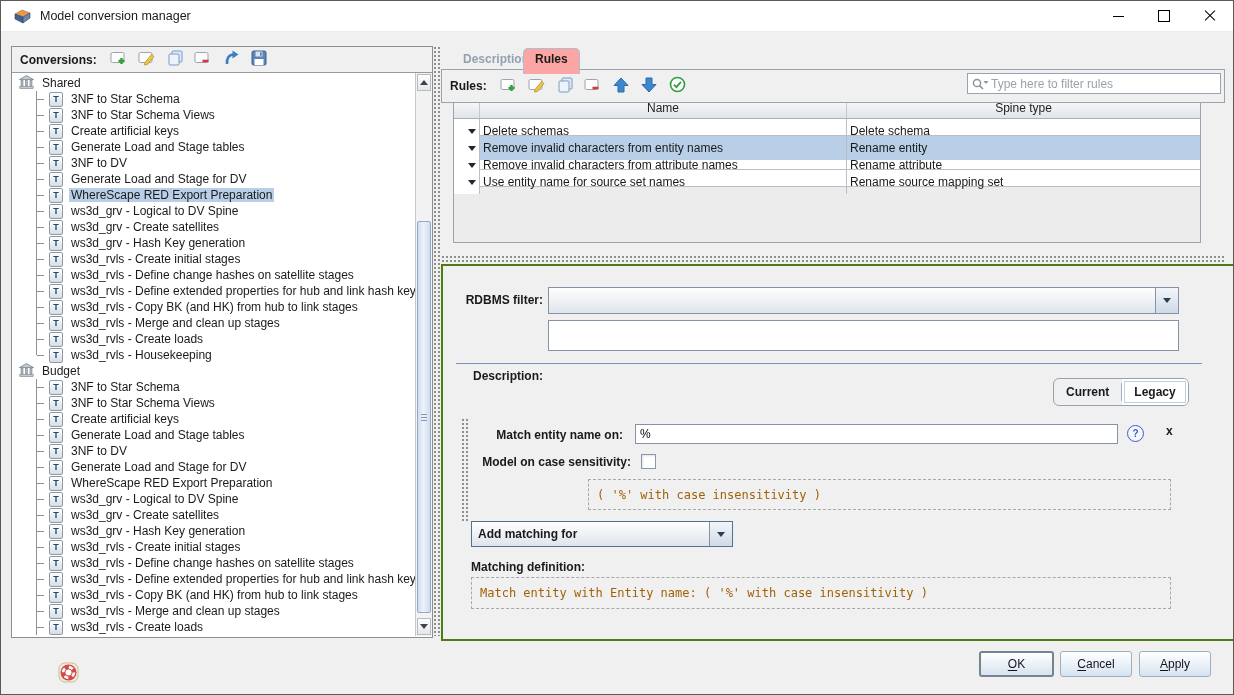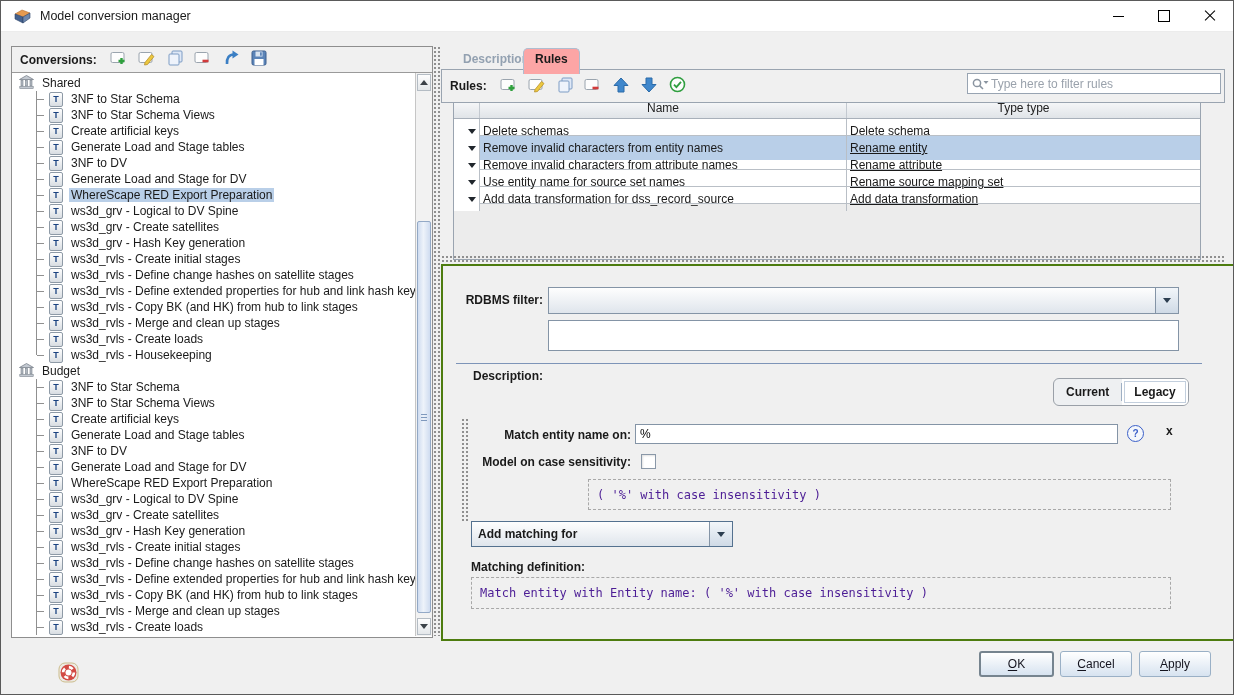"Type type" div { text: Type -> Spine }
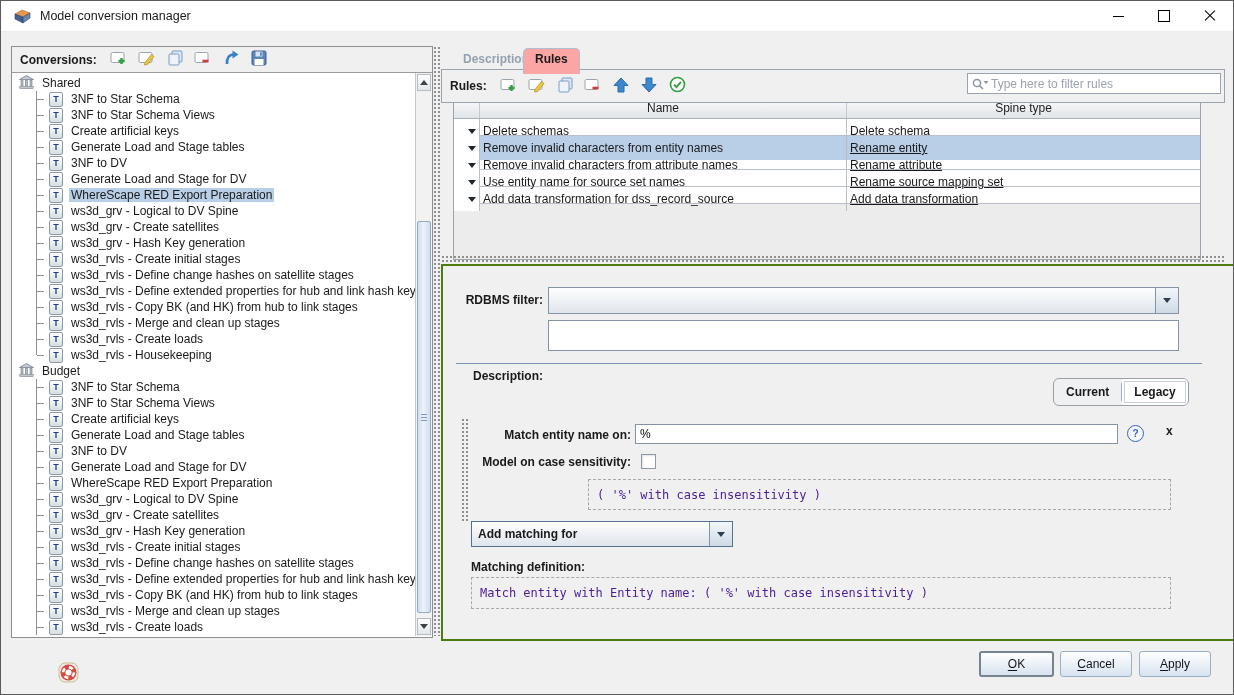"Delete schema" .cell:last-child { text-decoration: underline -> none }
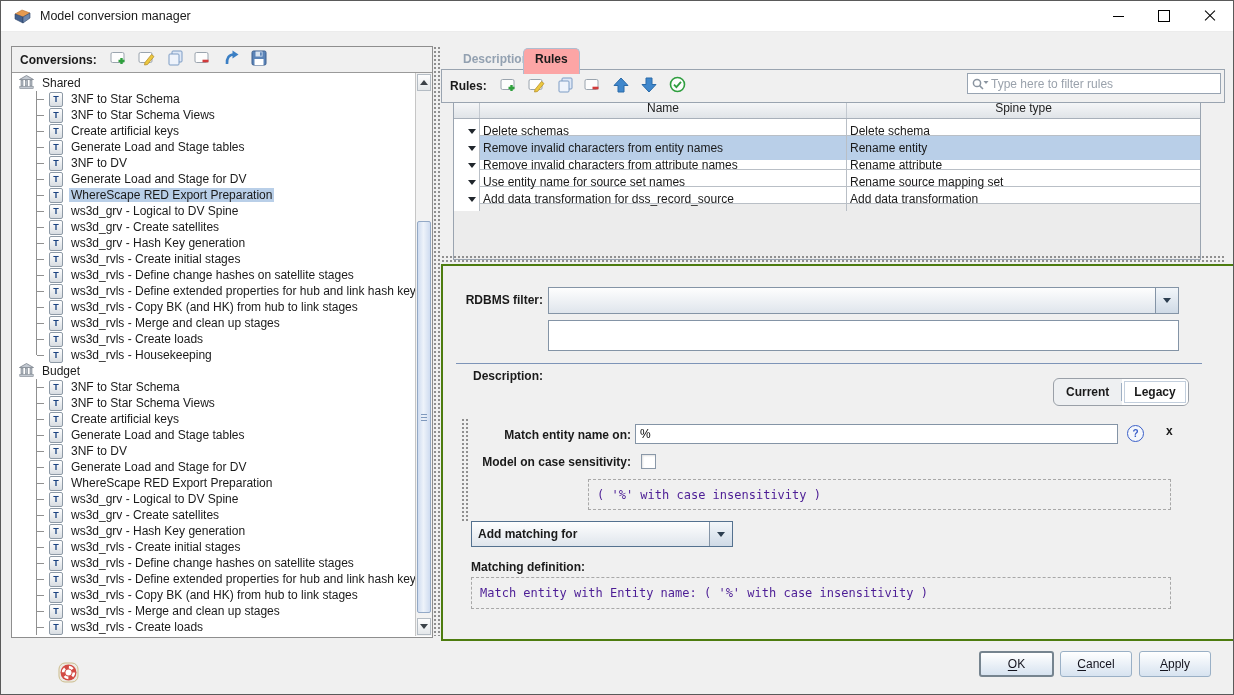"Add data transformation for" div.tbl-row { html: <div> <div> <span></span> </div> <div>Add data transformation for dss_record_source</div> <div>Add data transformation</div> </div> -> none }
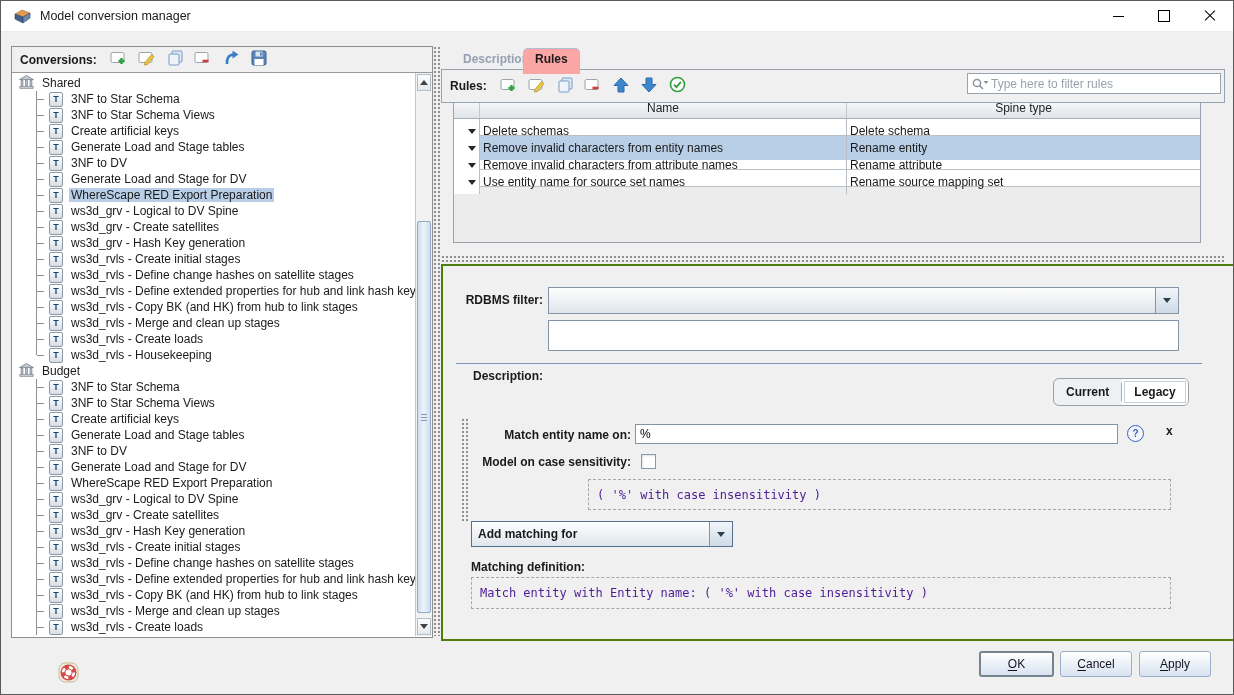"Match entity name on:" div.abs { left: 40px -> 32px }
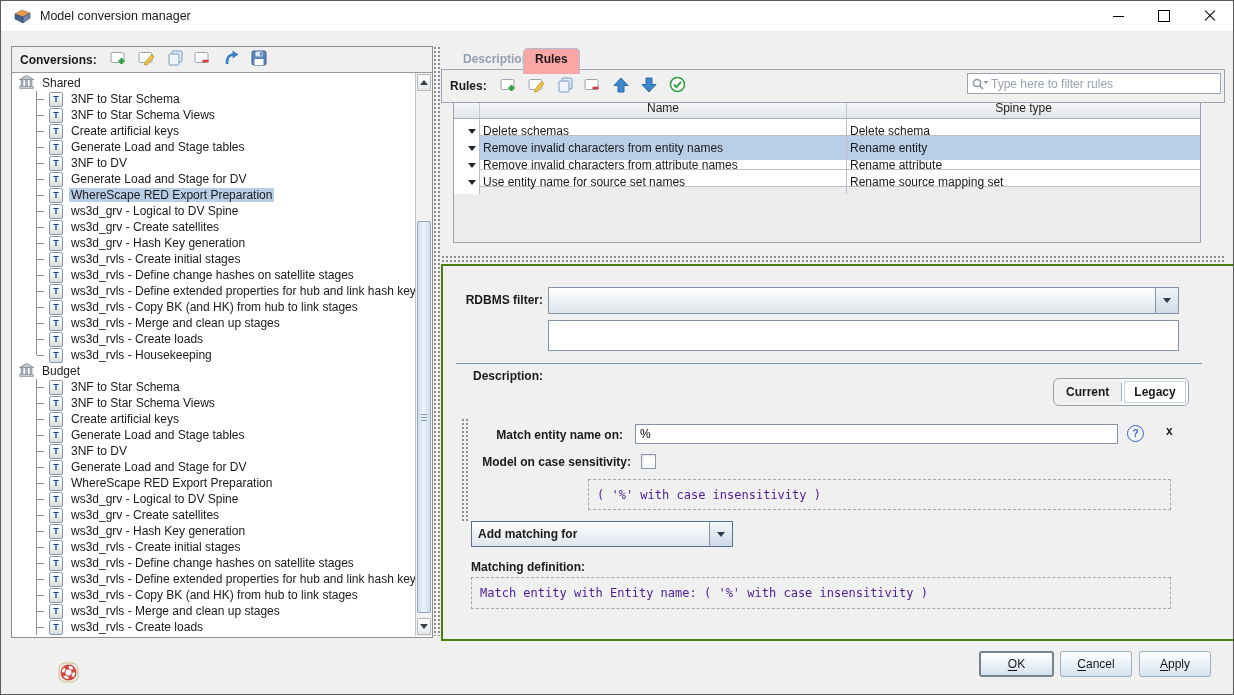"( '%' with case insensitivity" .dashed { color: #4c1d95 -> #a16207 }
